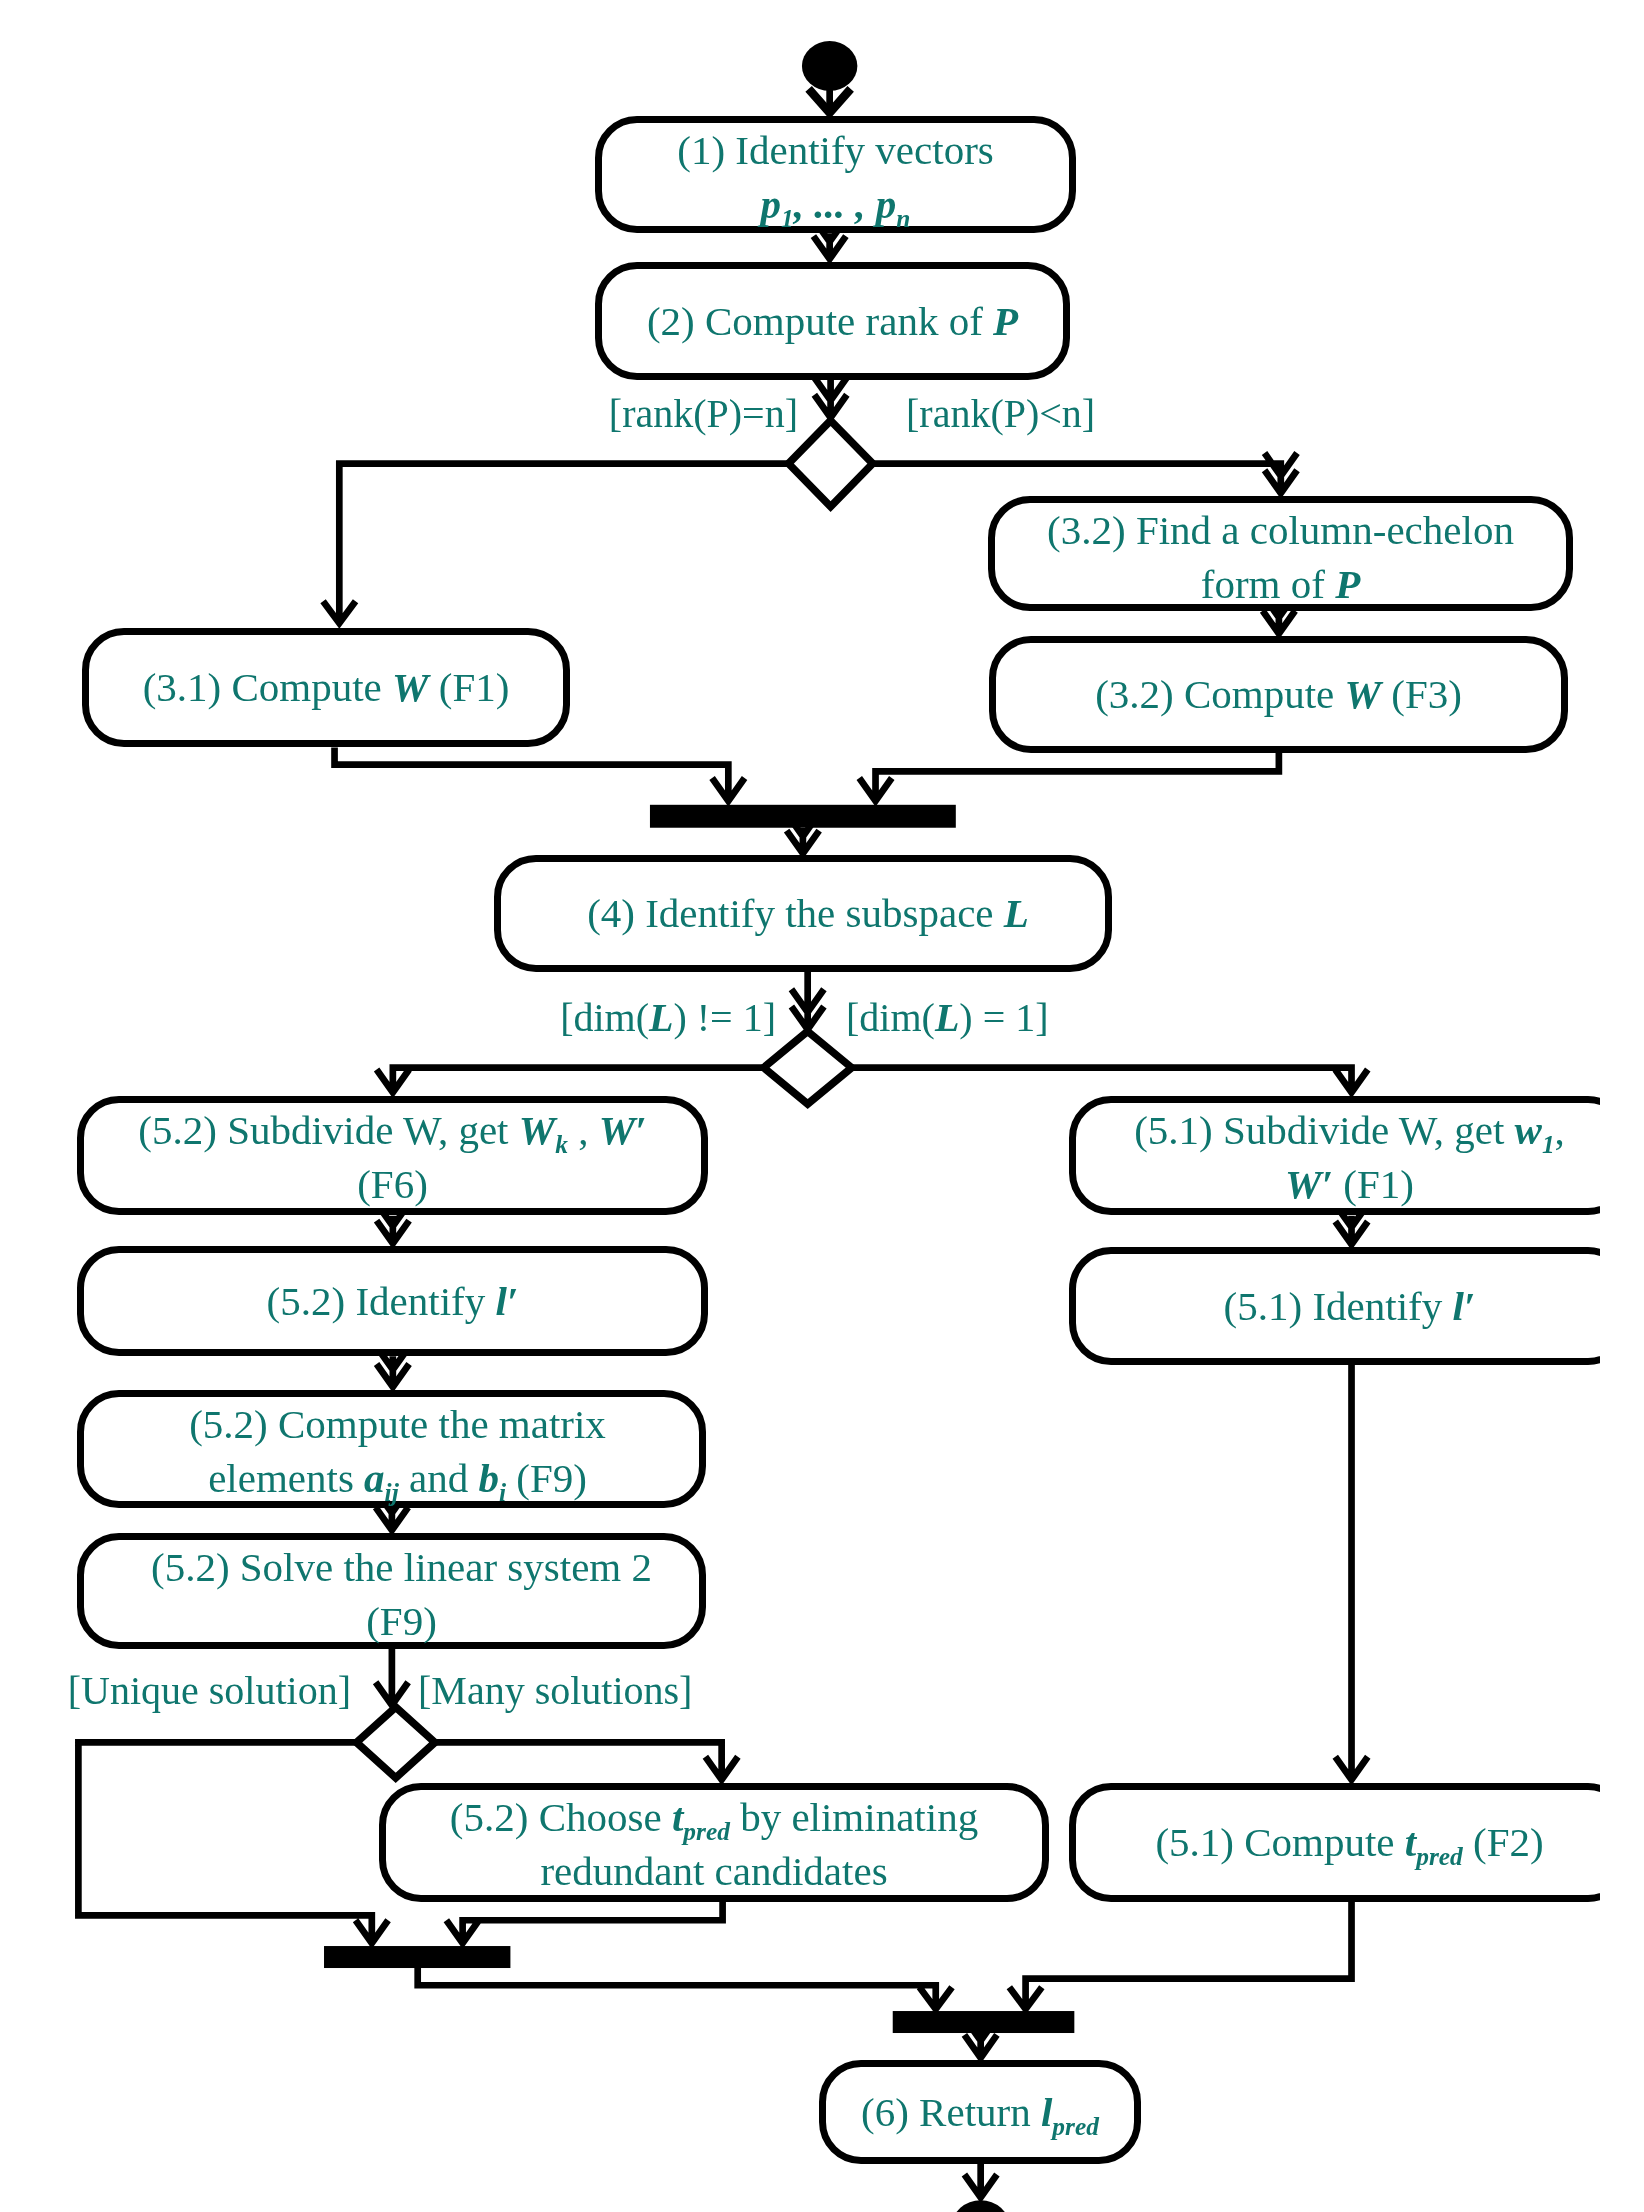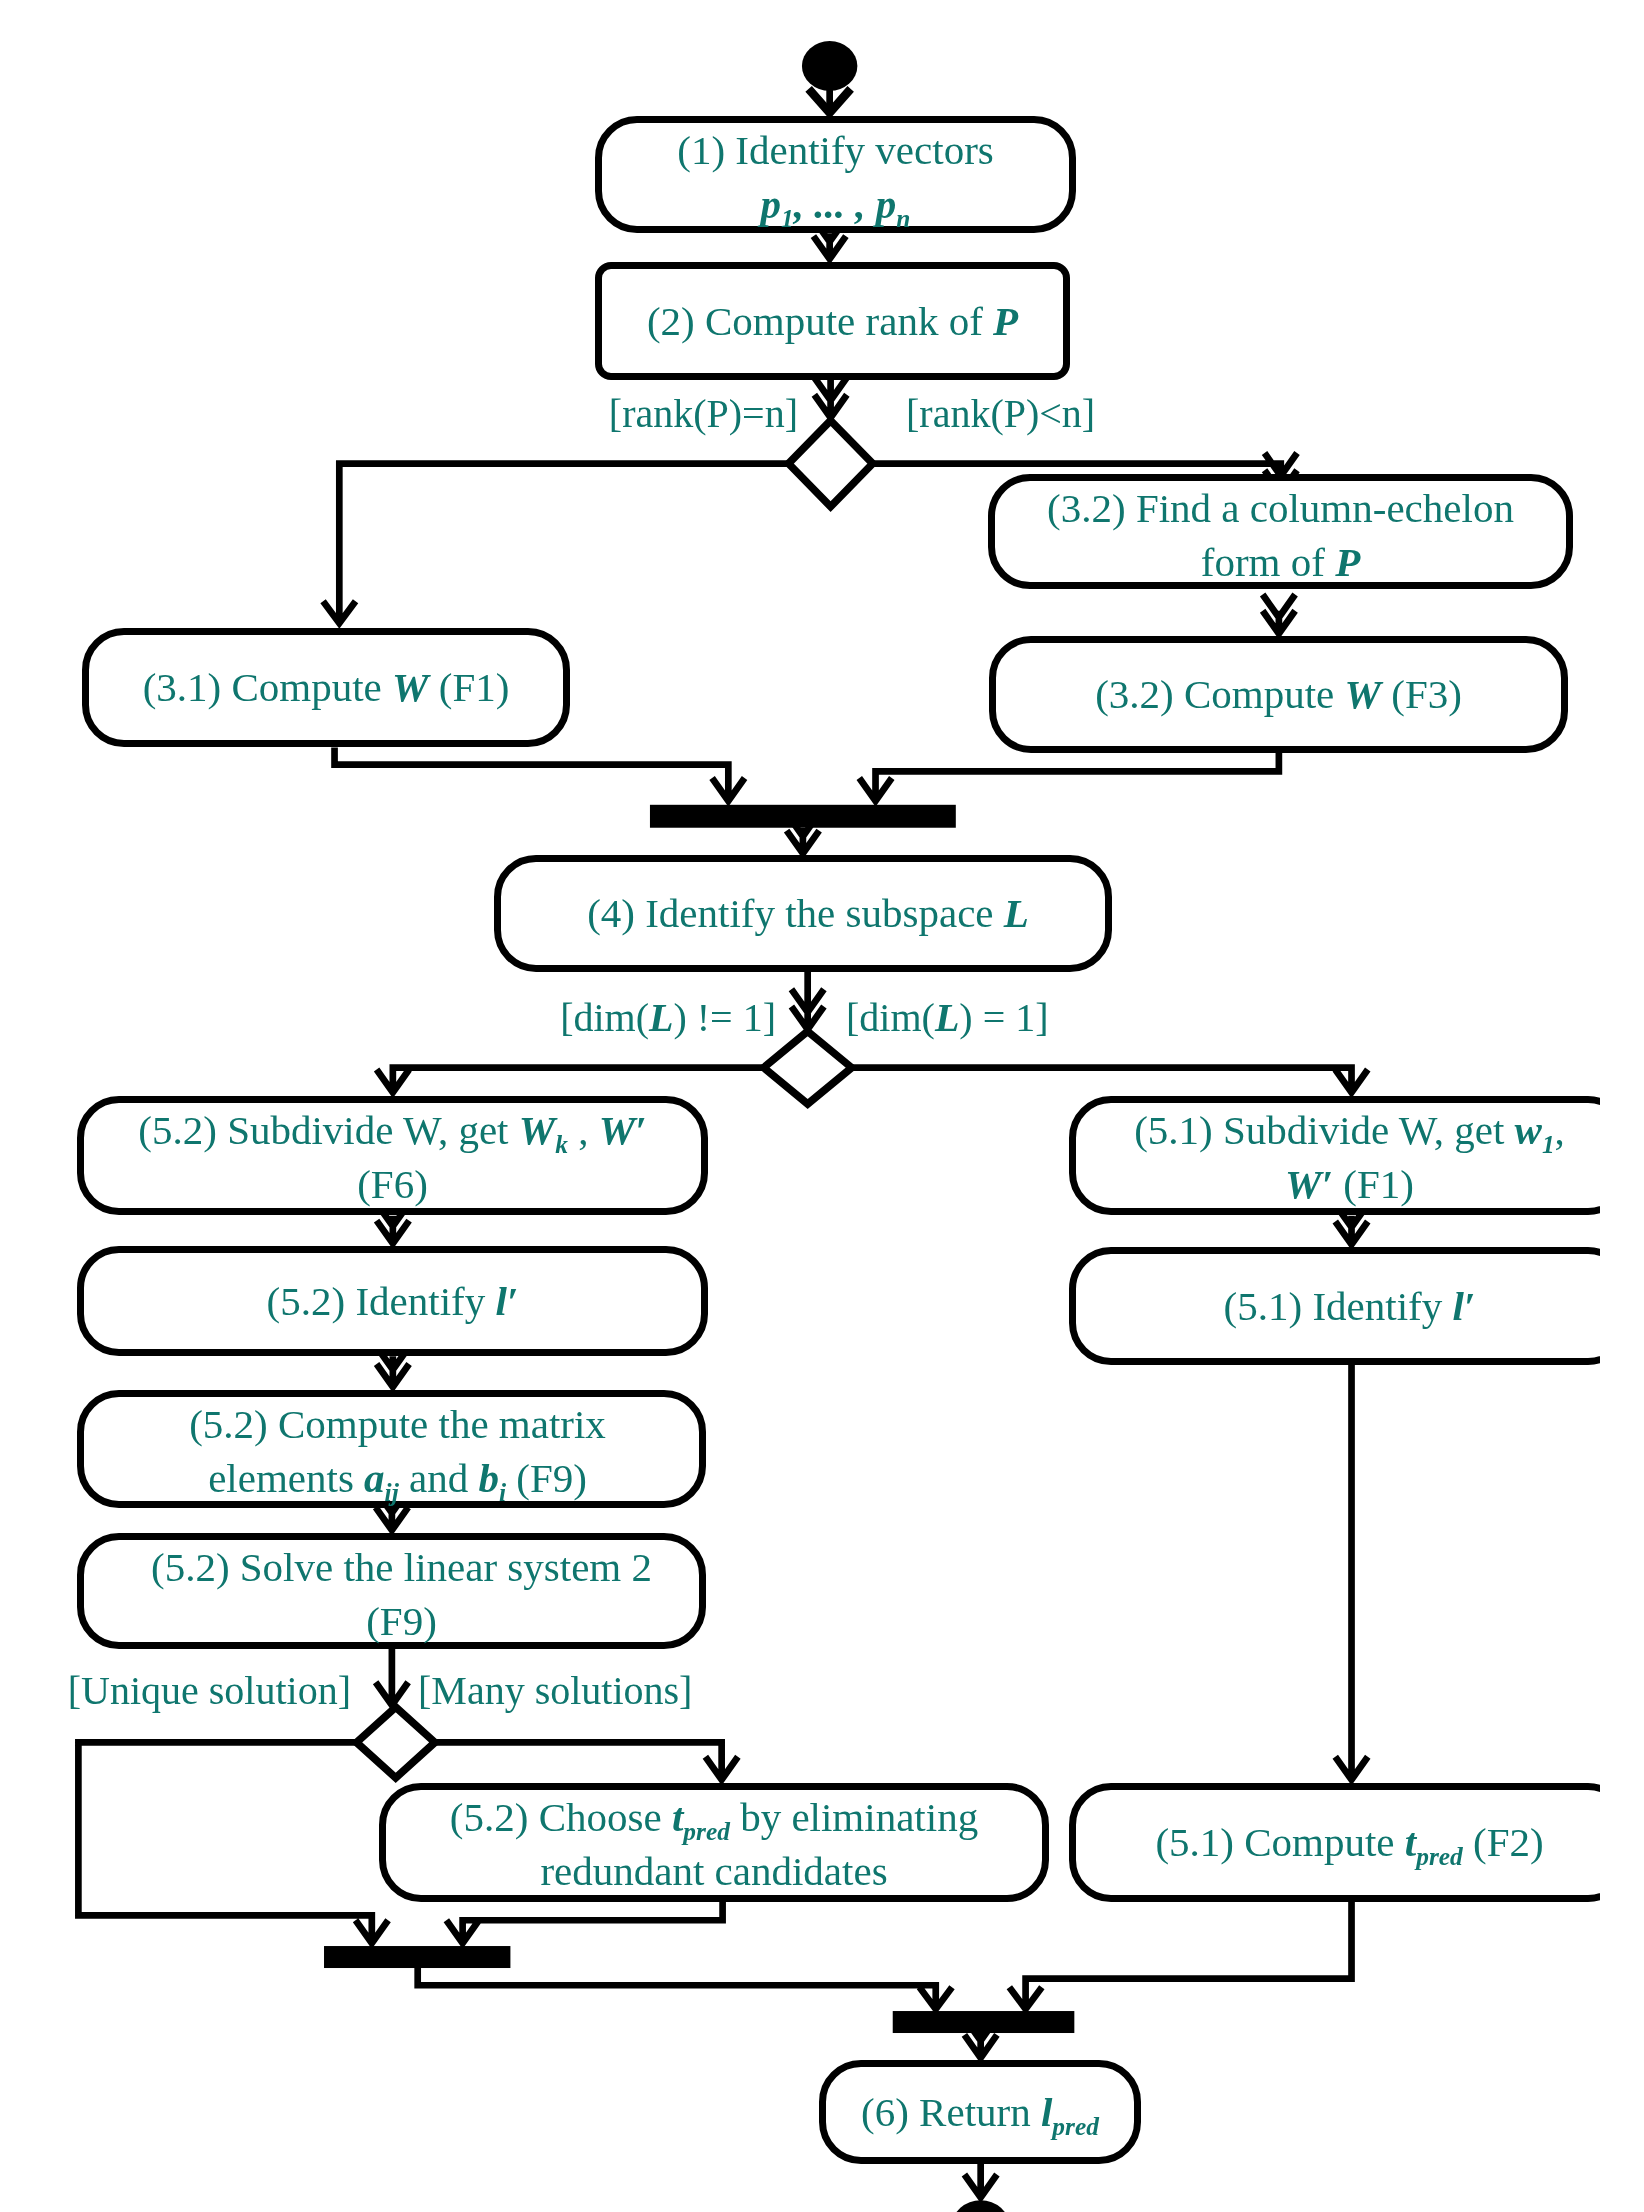"(2) Compute rank of P" div.node { border-radius: 16px -> none }
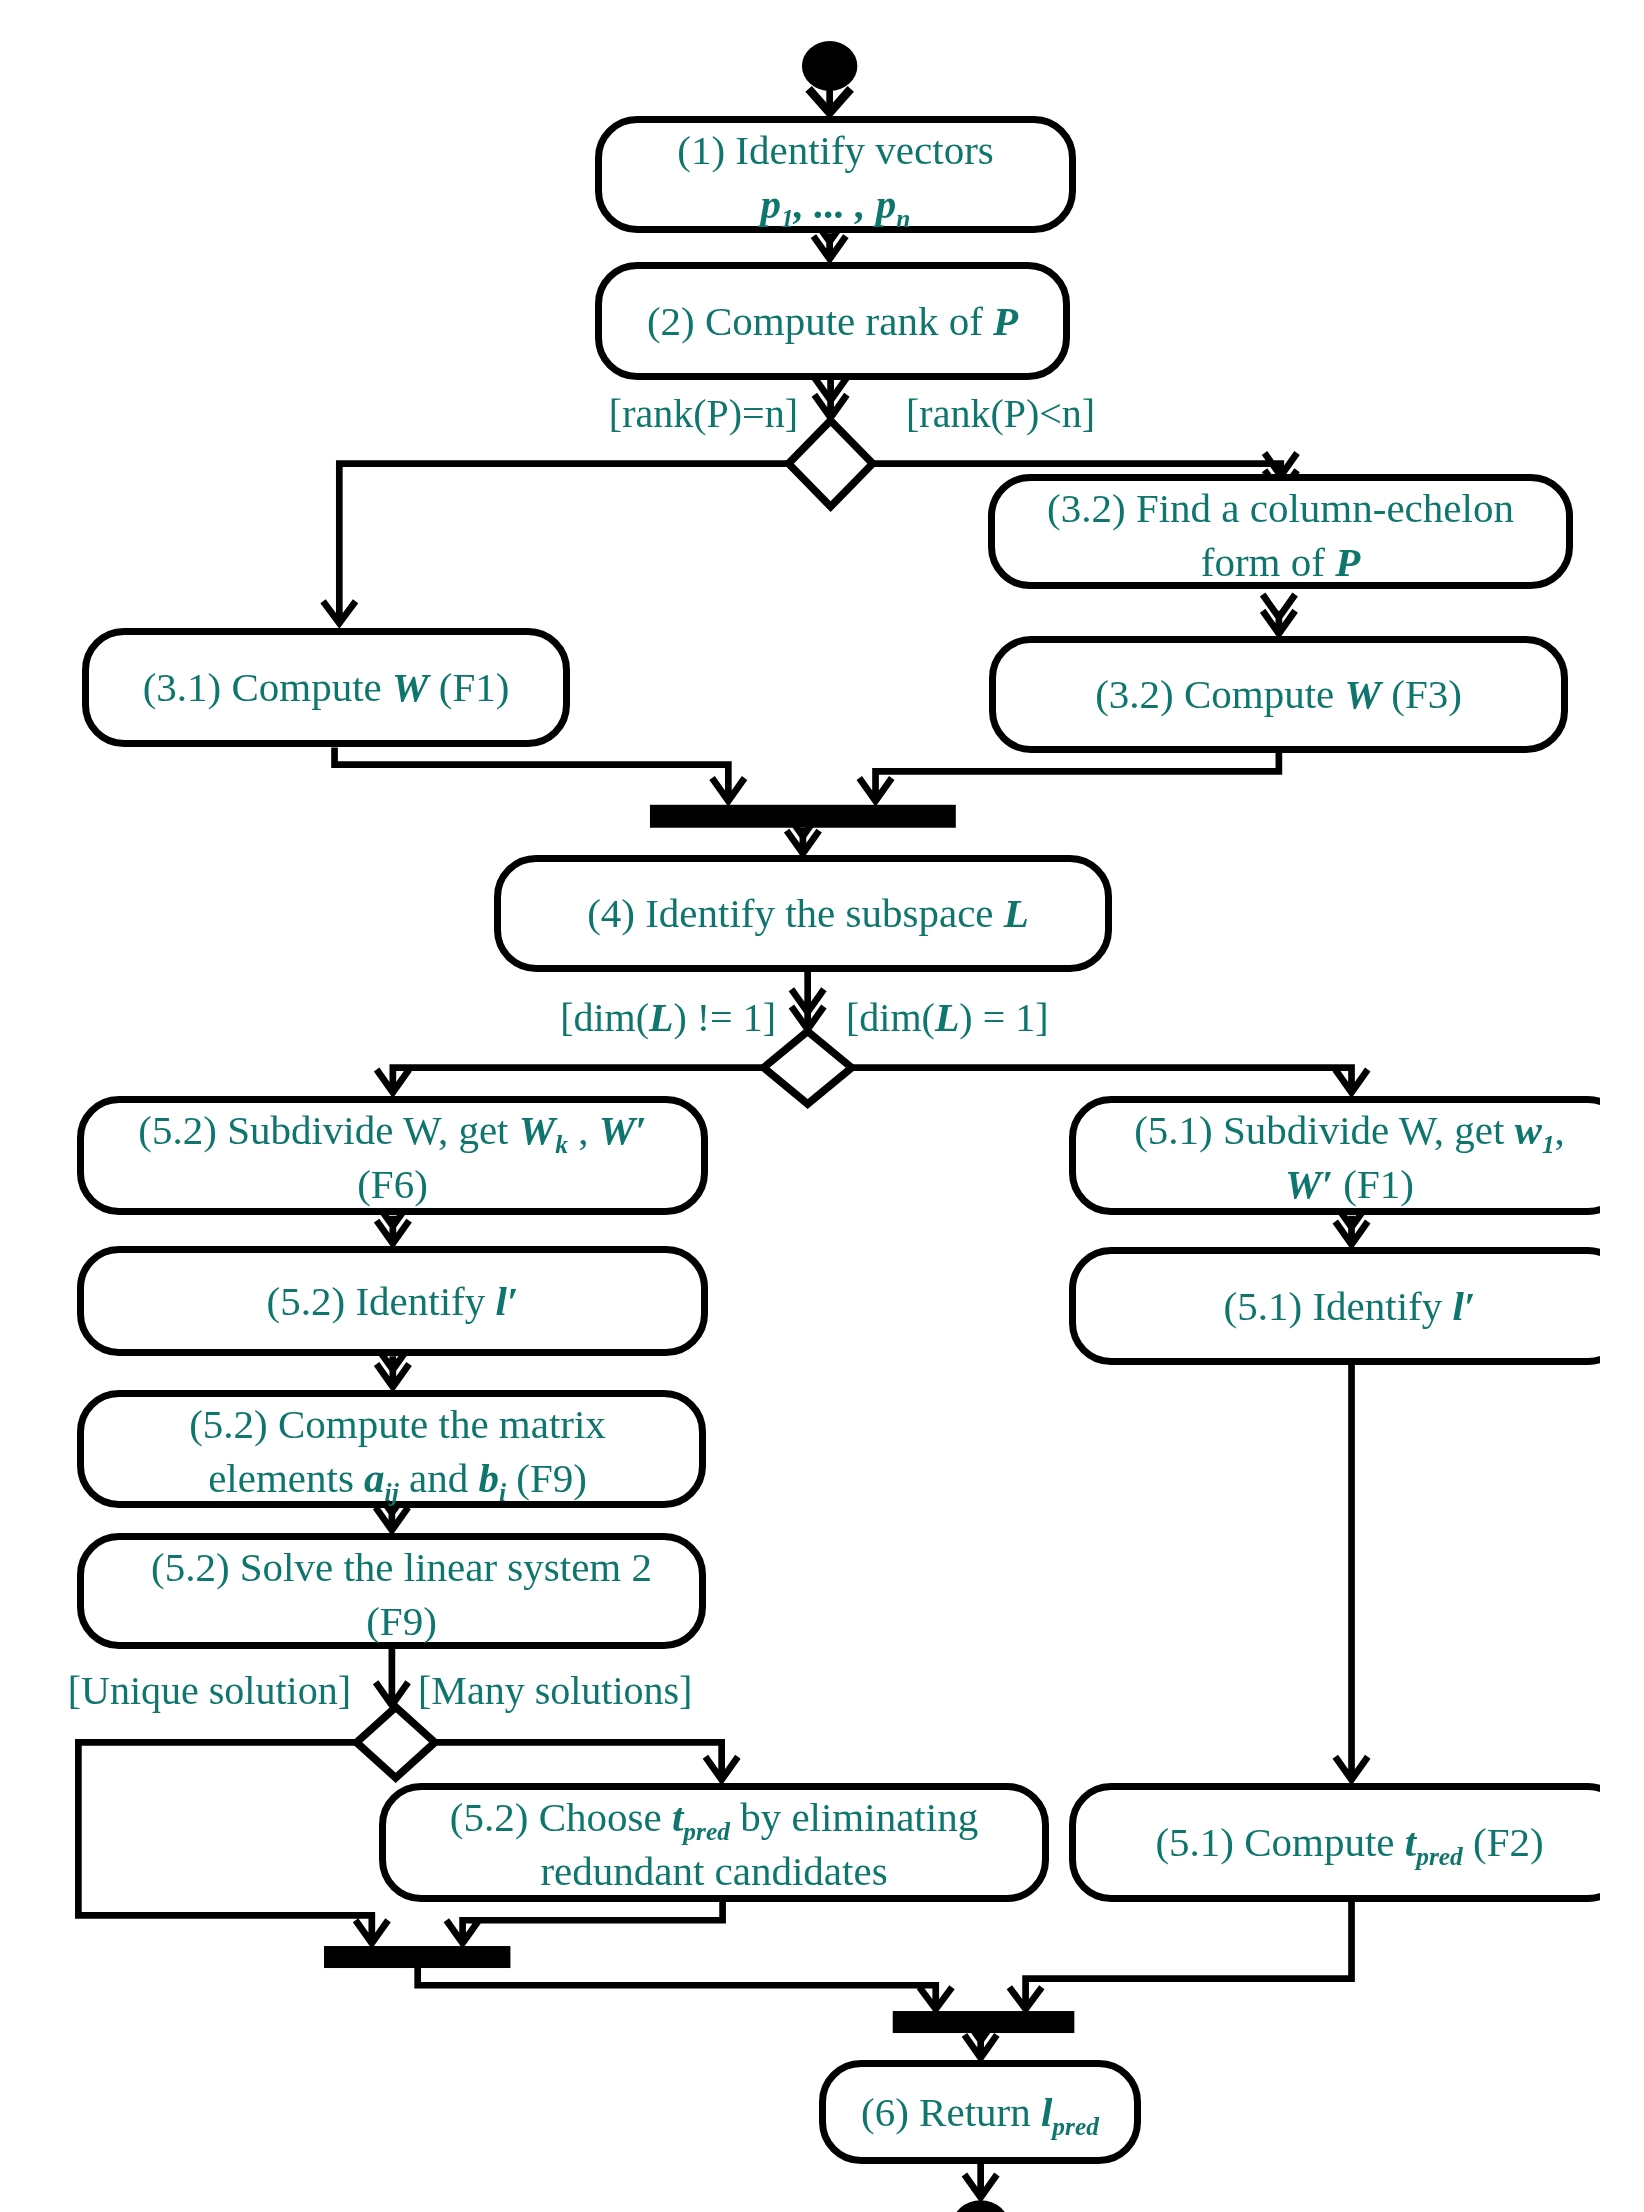"(3.2) Find a column-echelon" div.node { top: 434px -> 456px }
